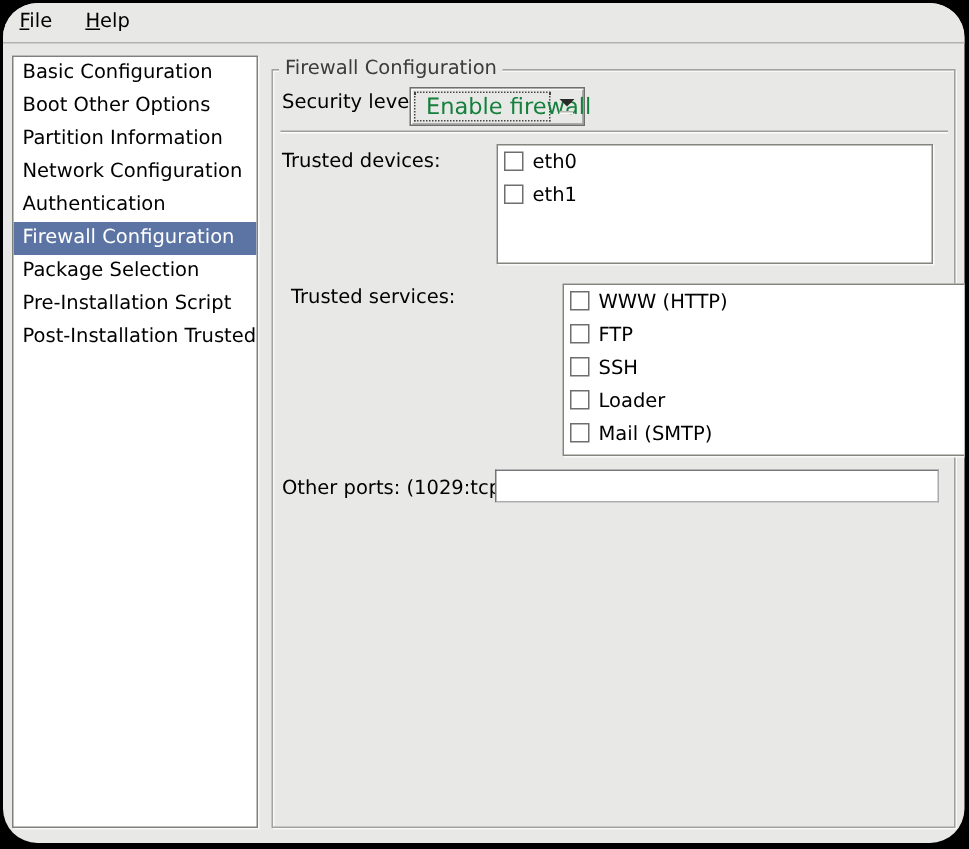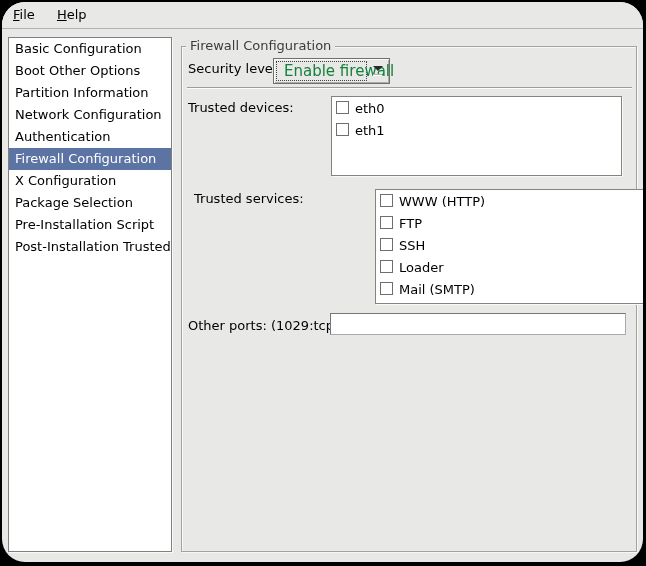"X Configuration" div.side-item { html: <div>X Configuration</div> -> none }
